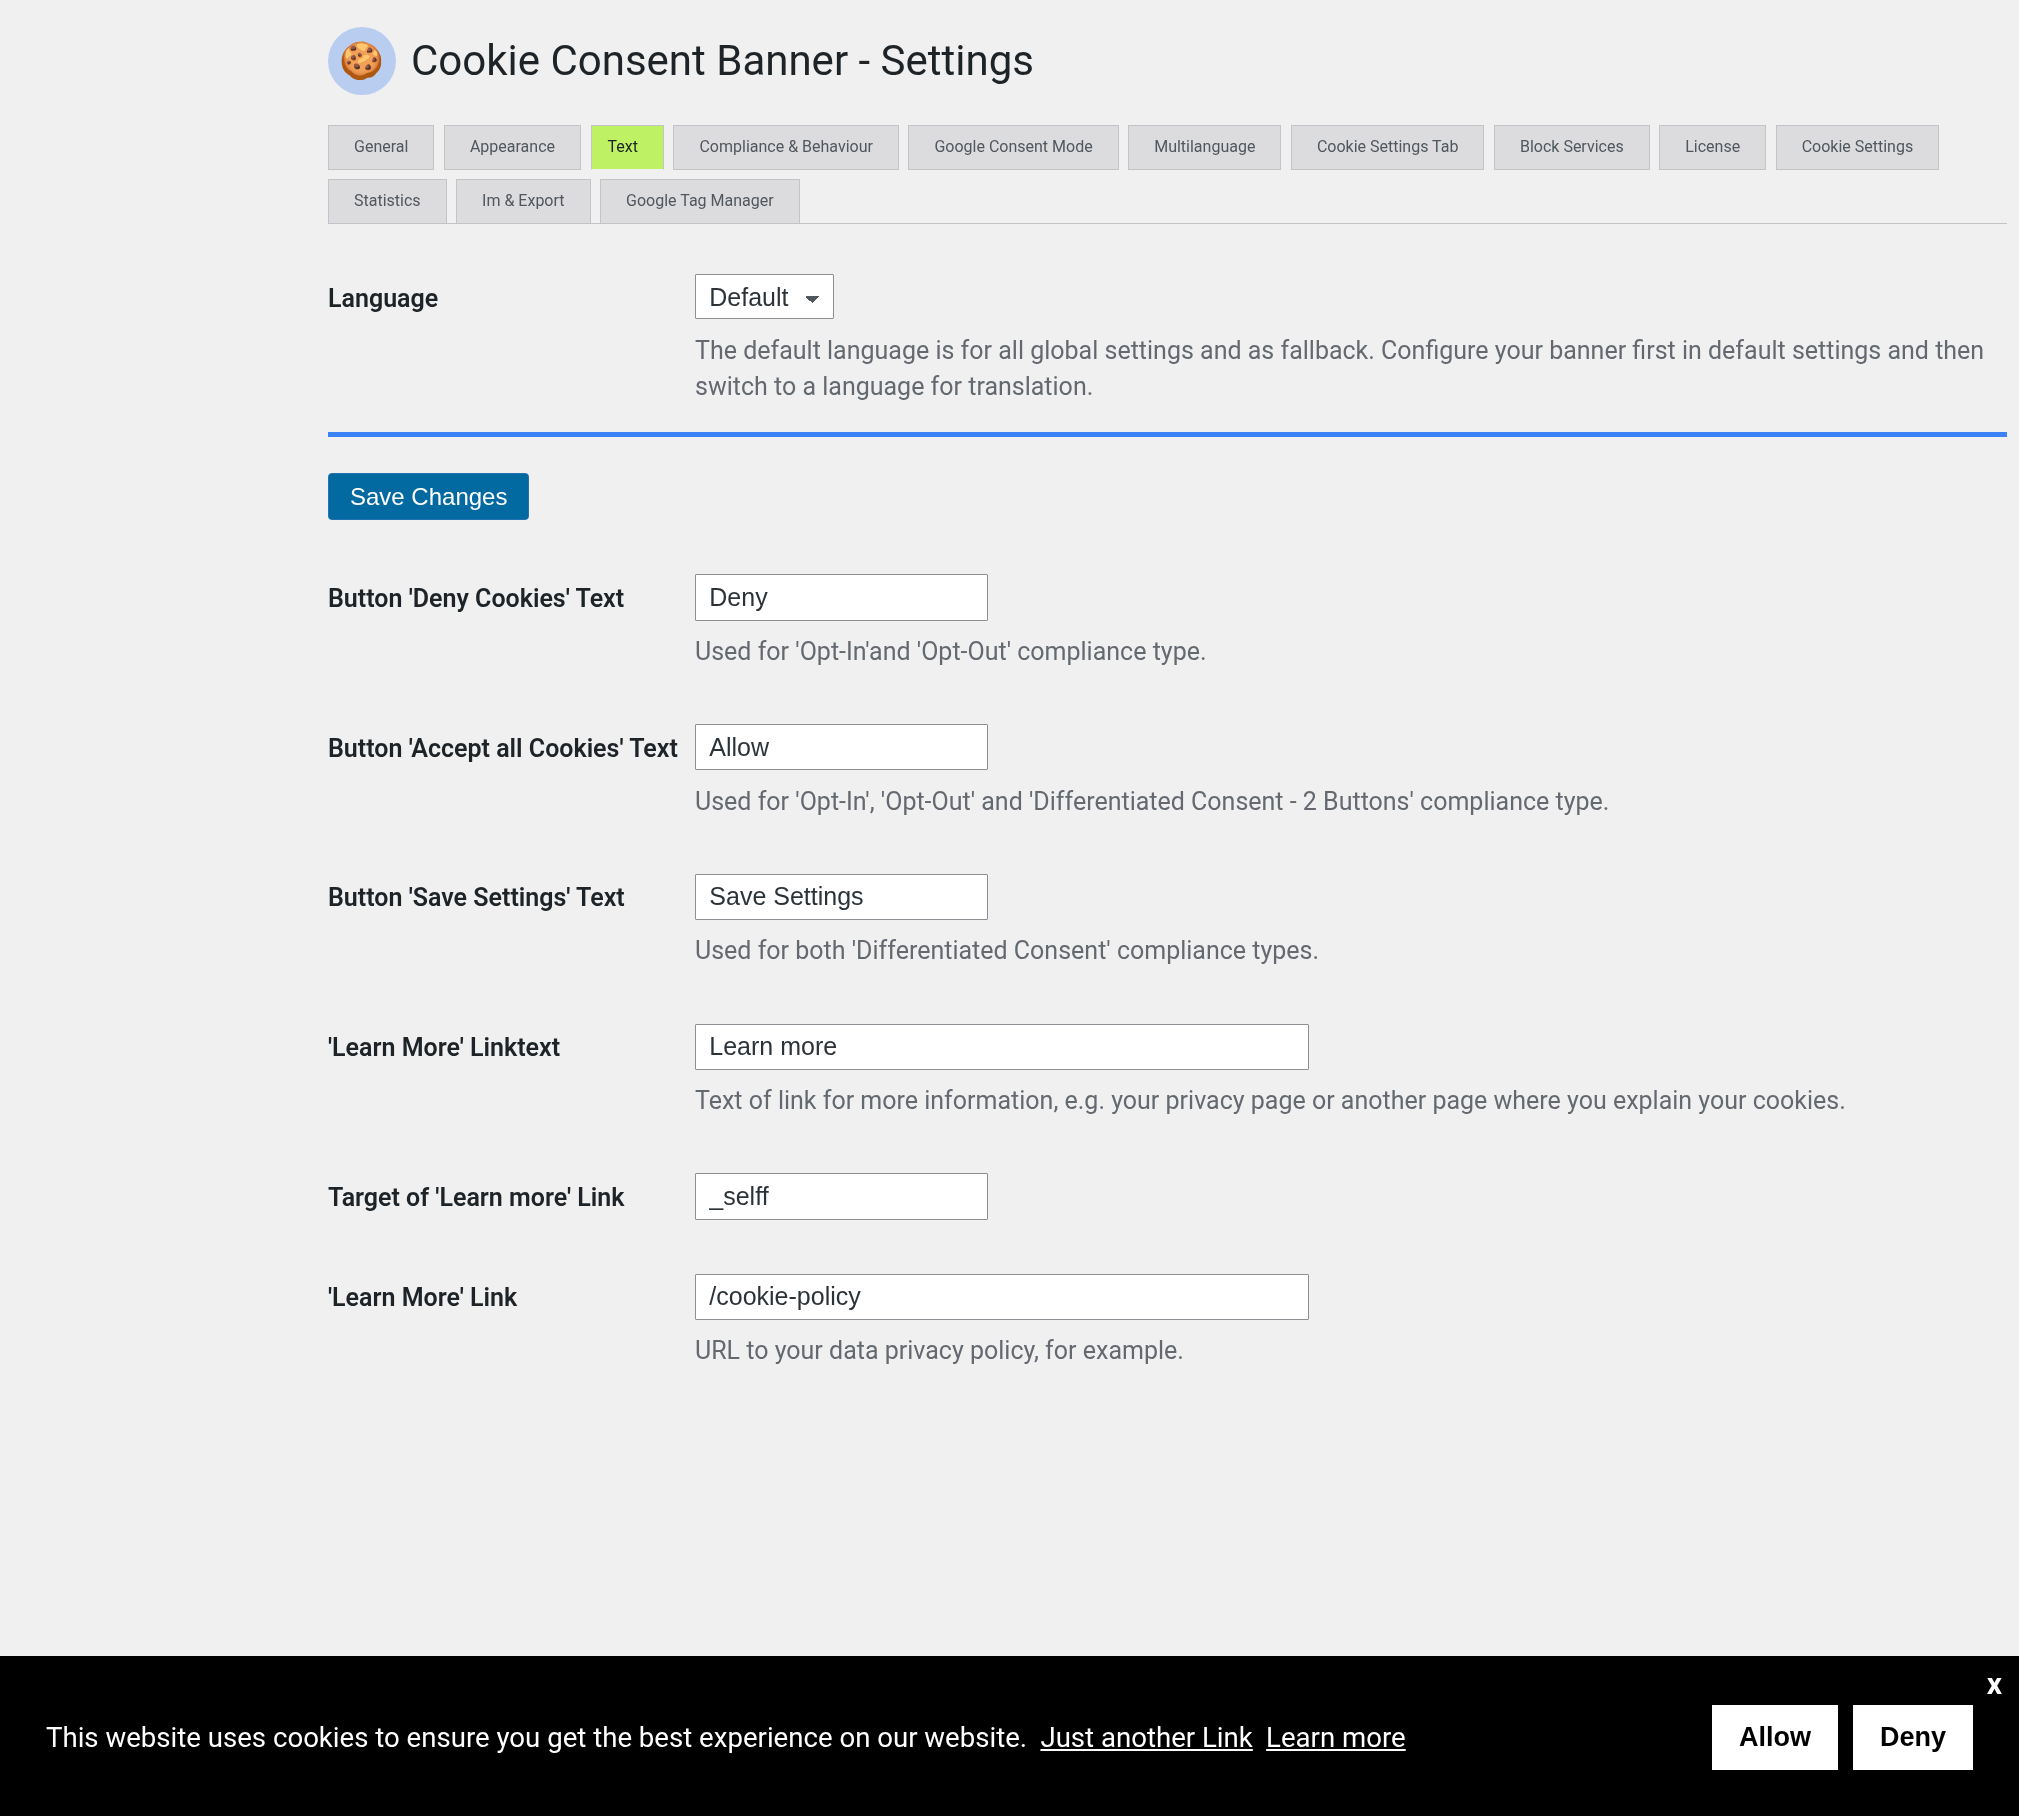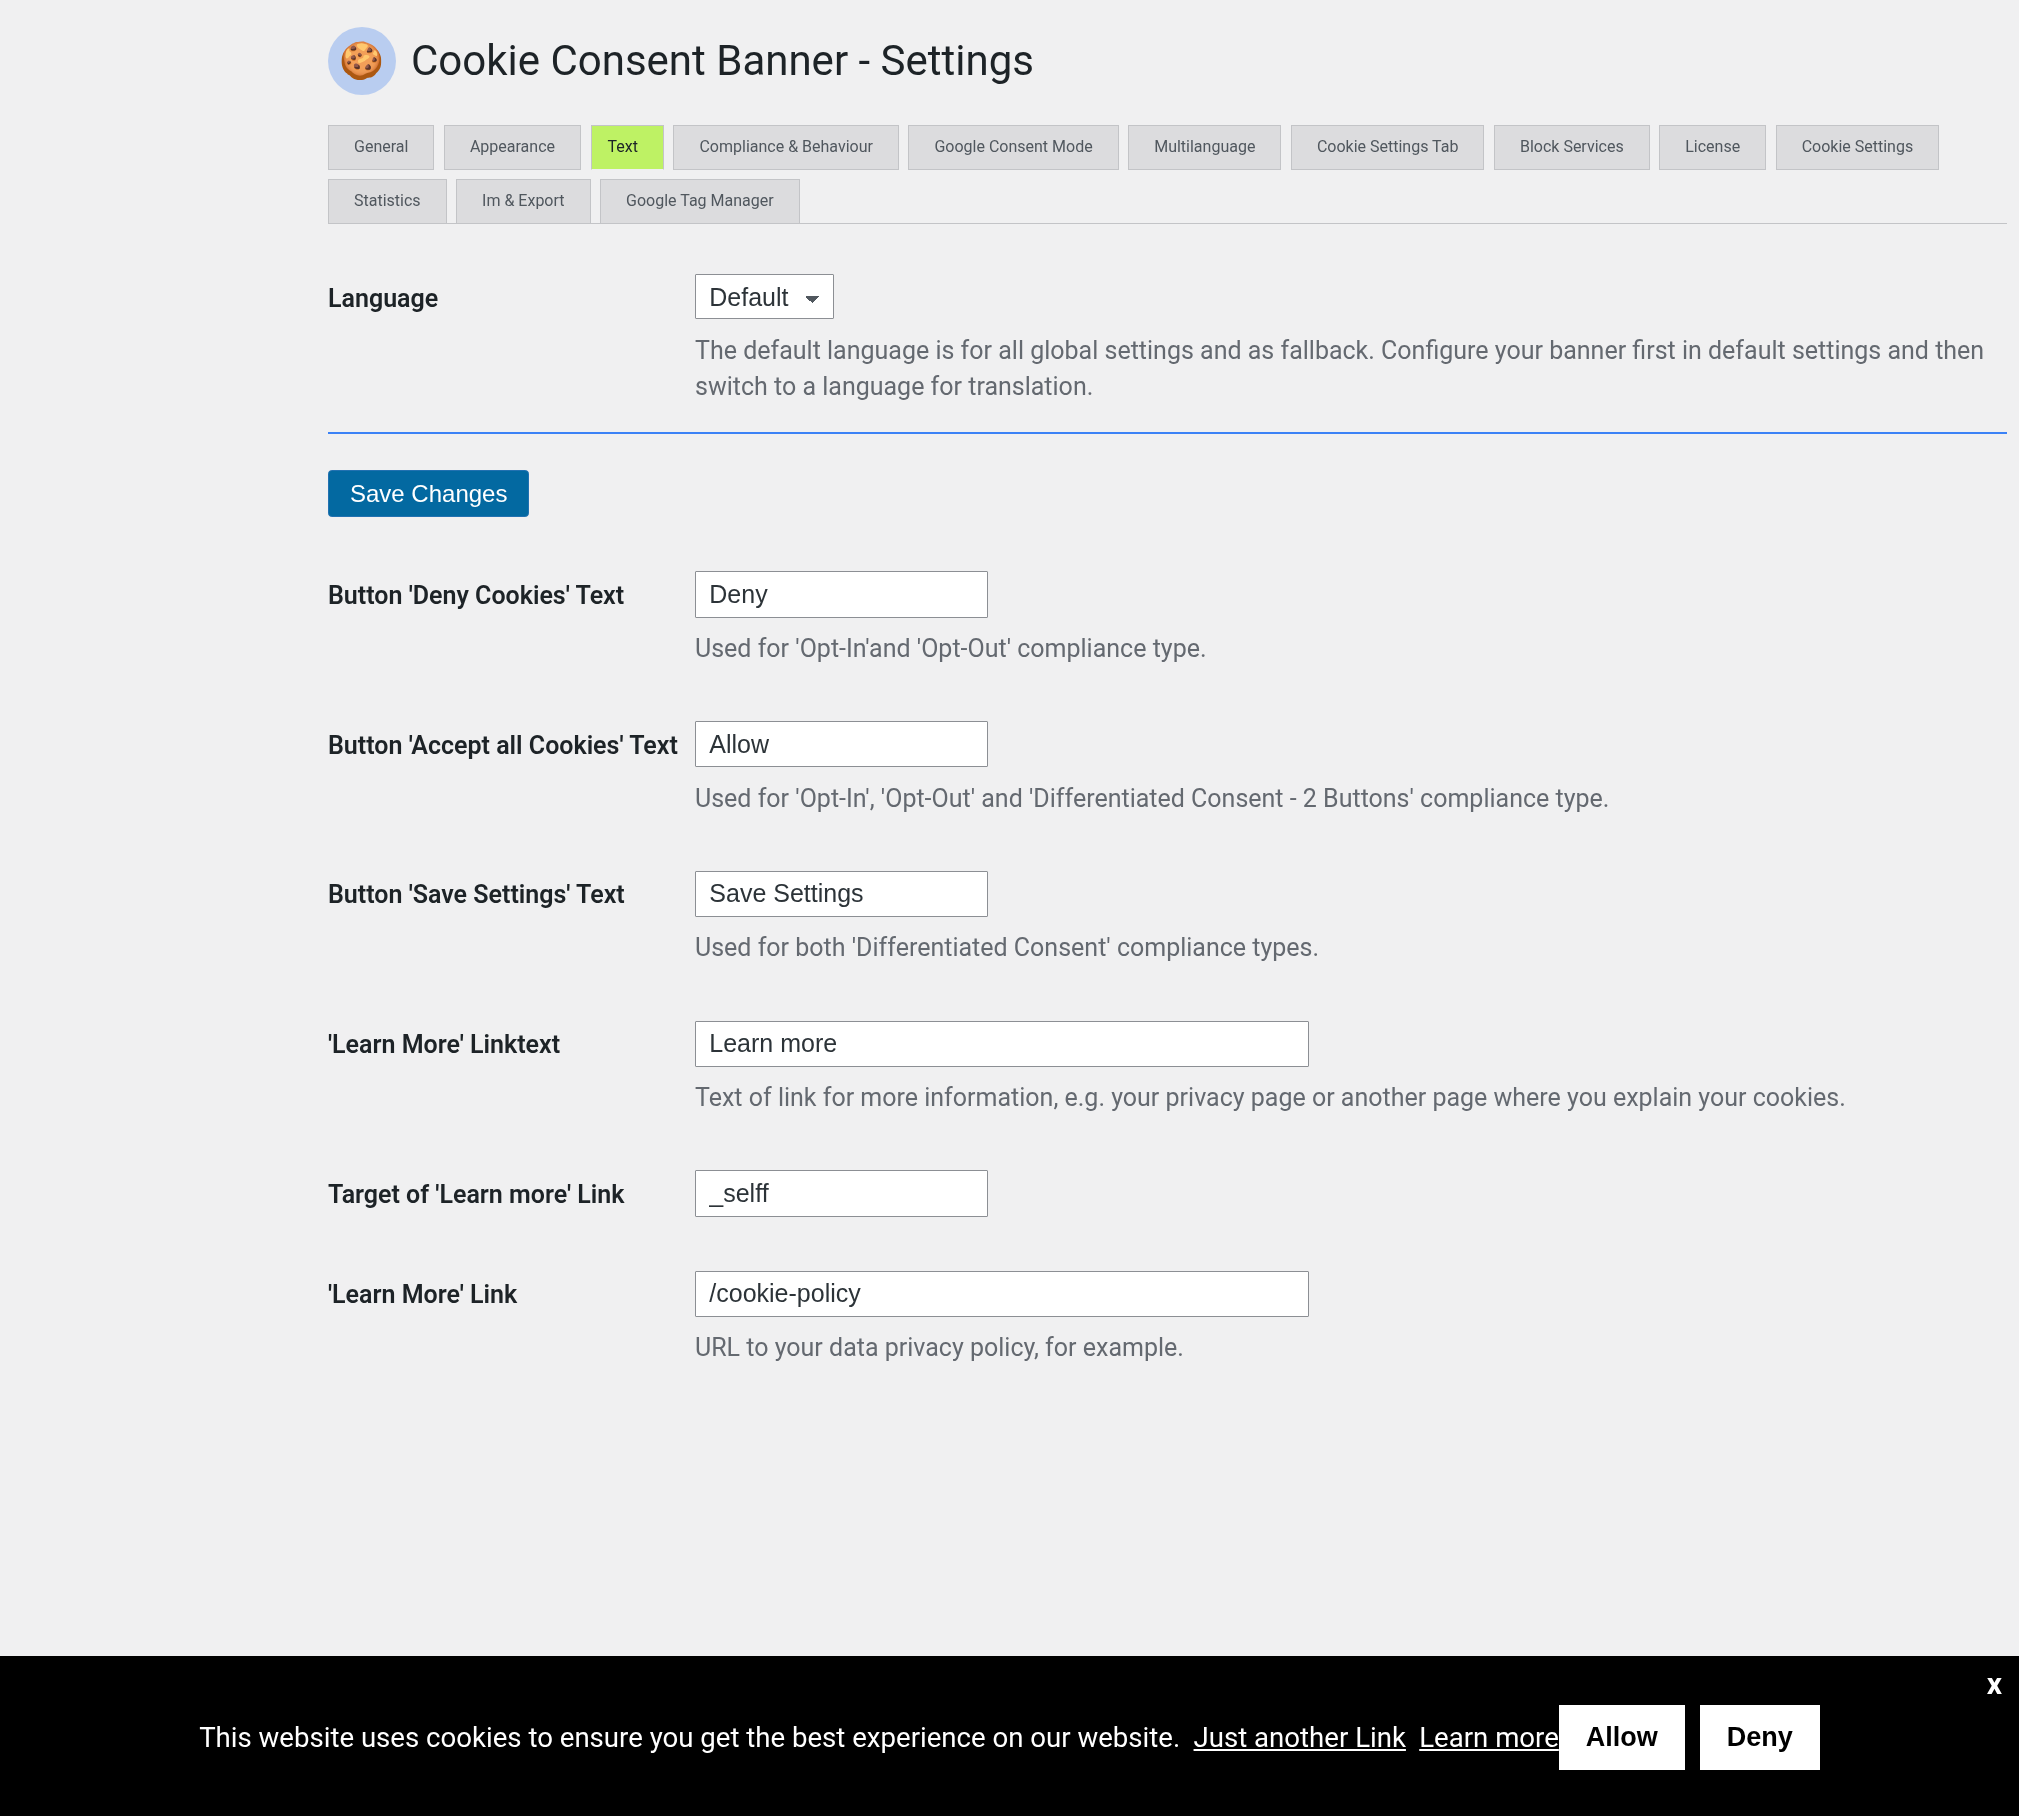"Language" .form-row.bordered { border-bottom: 2px solid #3b82f6 -> 5px solid #3b82f6 }
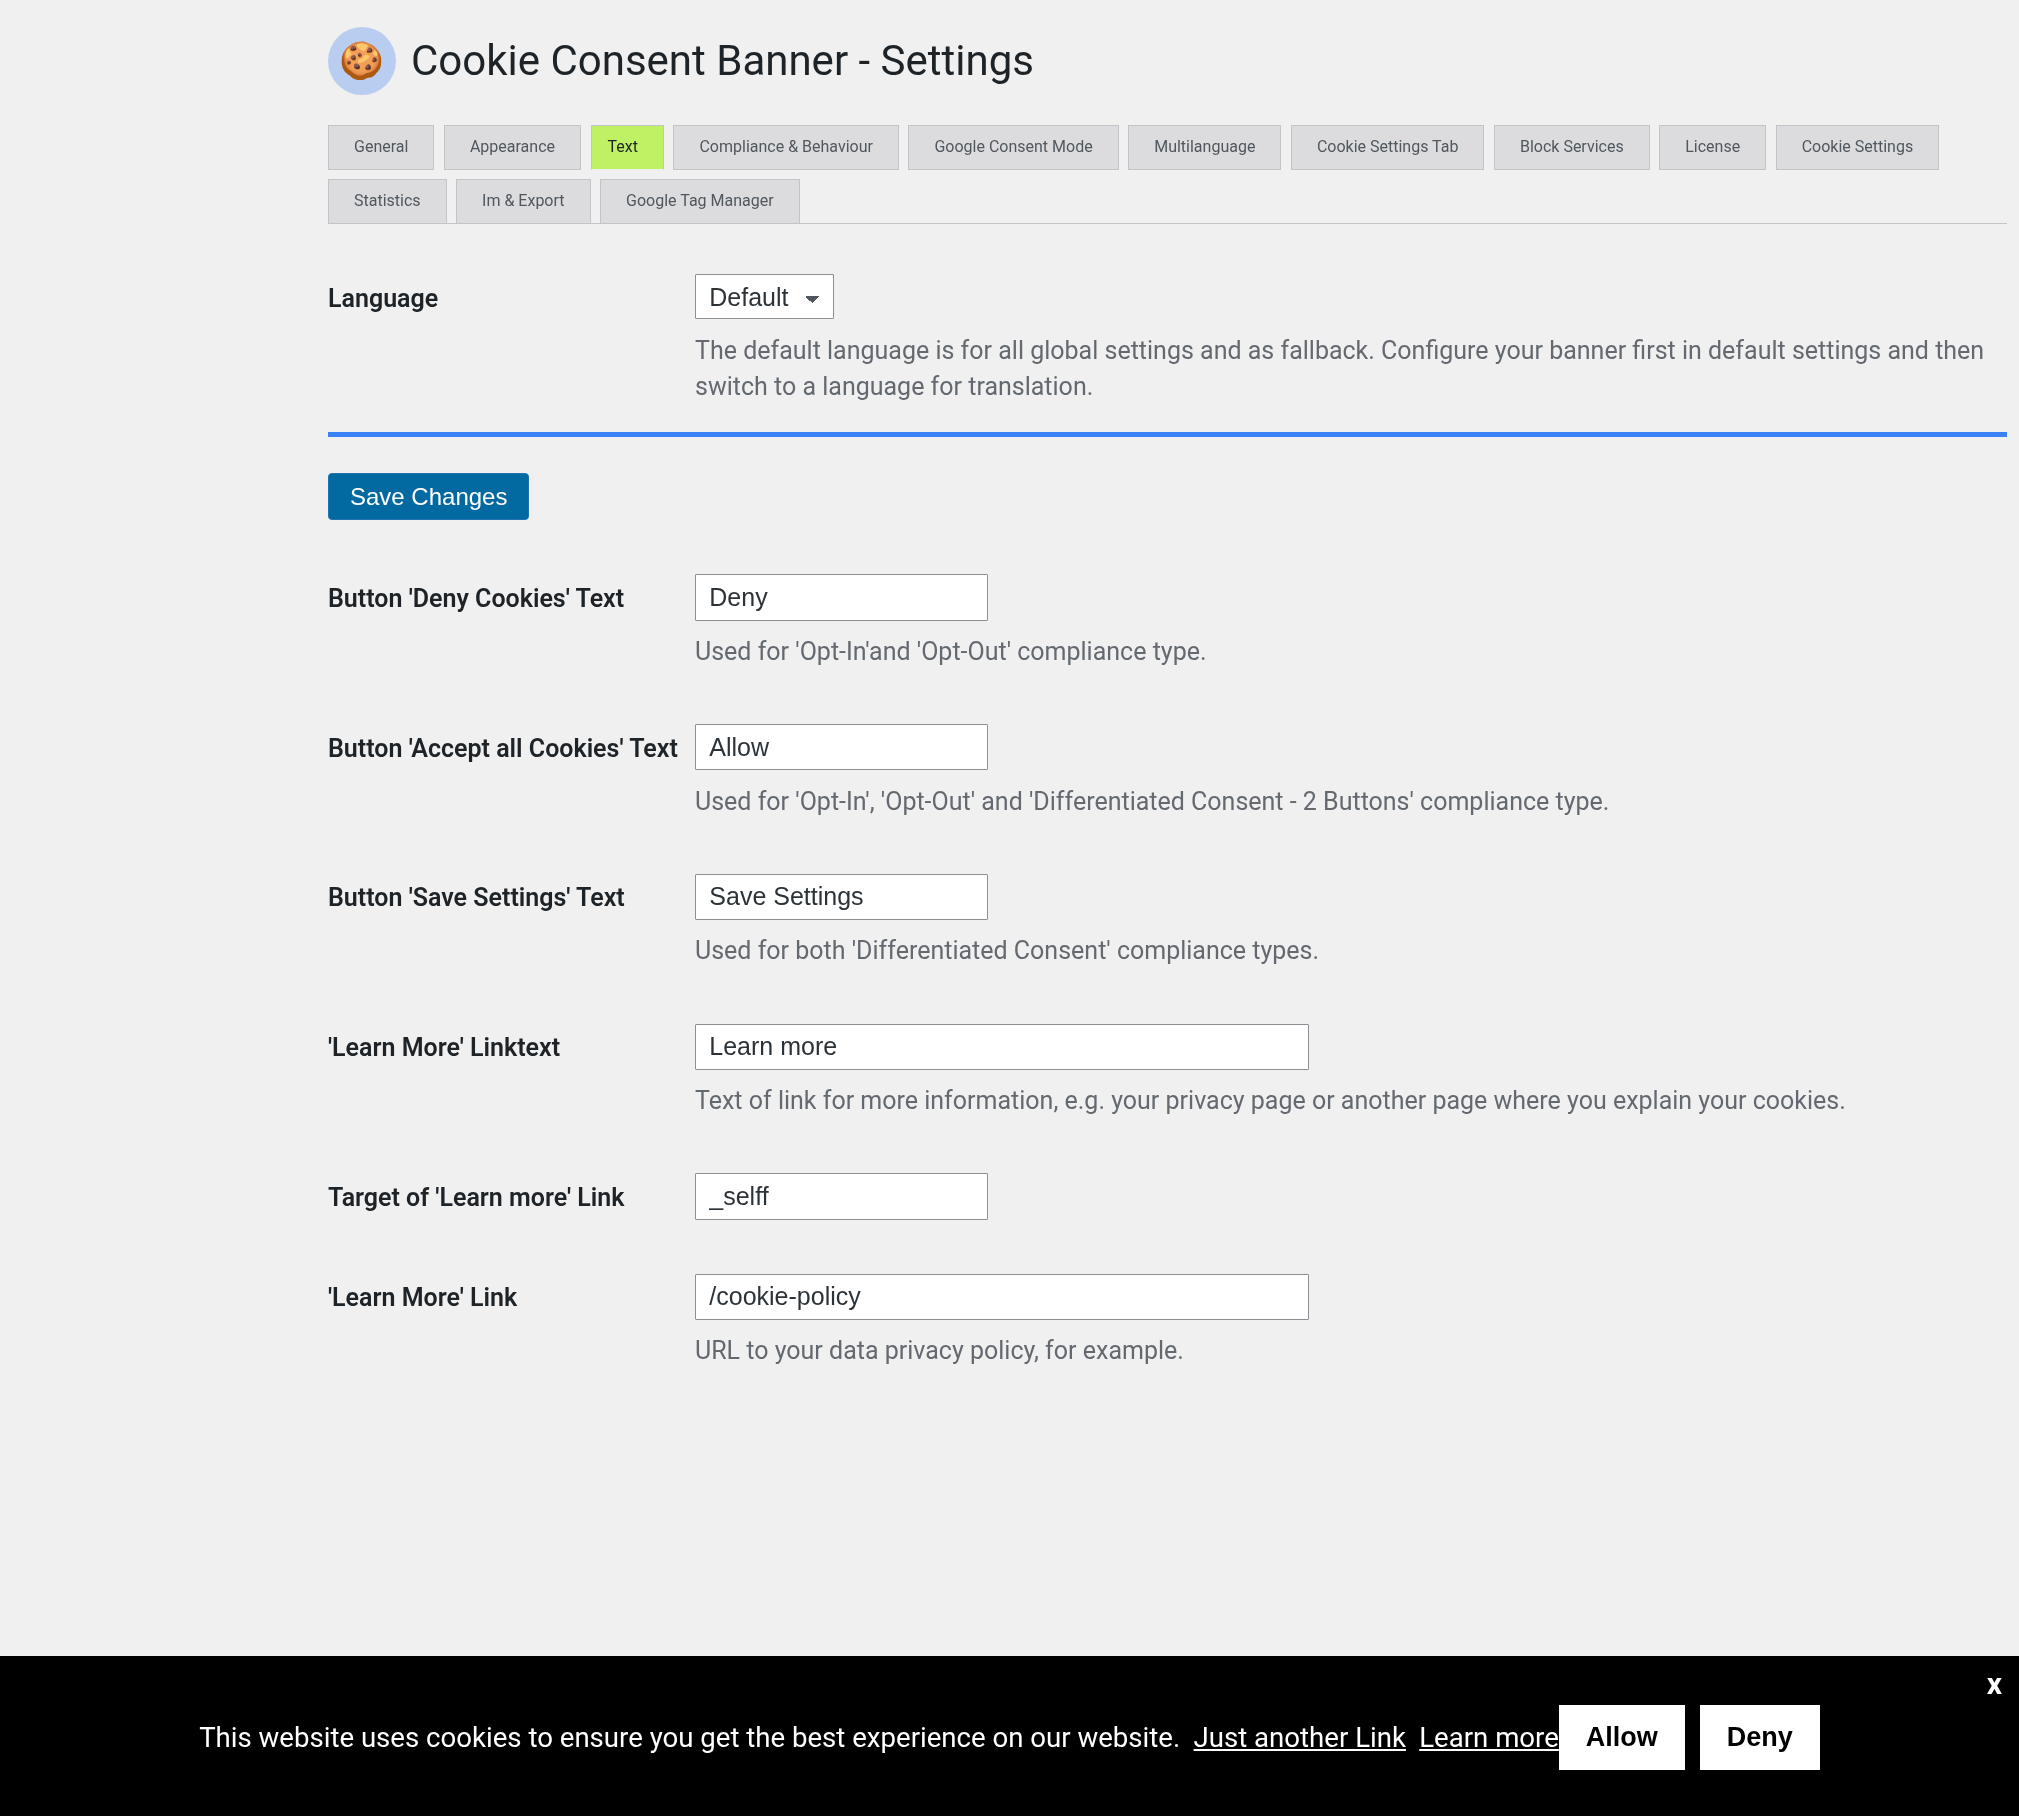"This website uses cookies to" .banner-inner { justify-content: center -> space-between }
